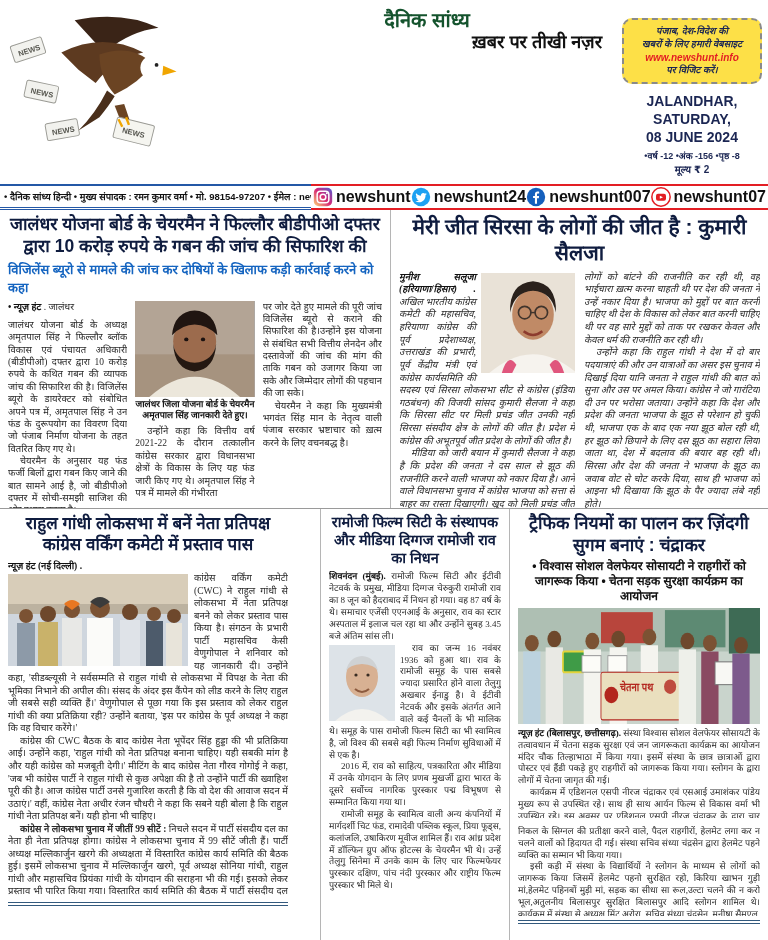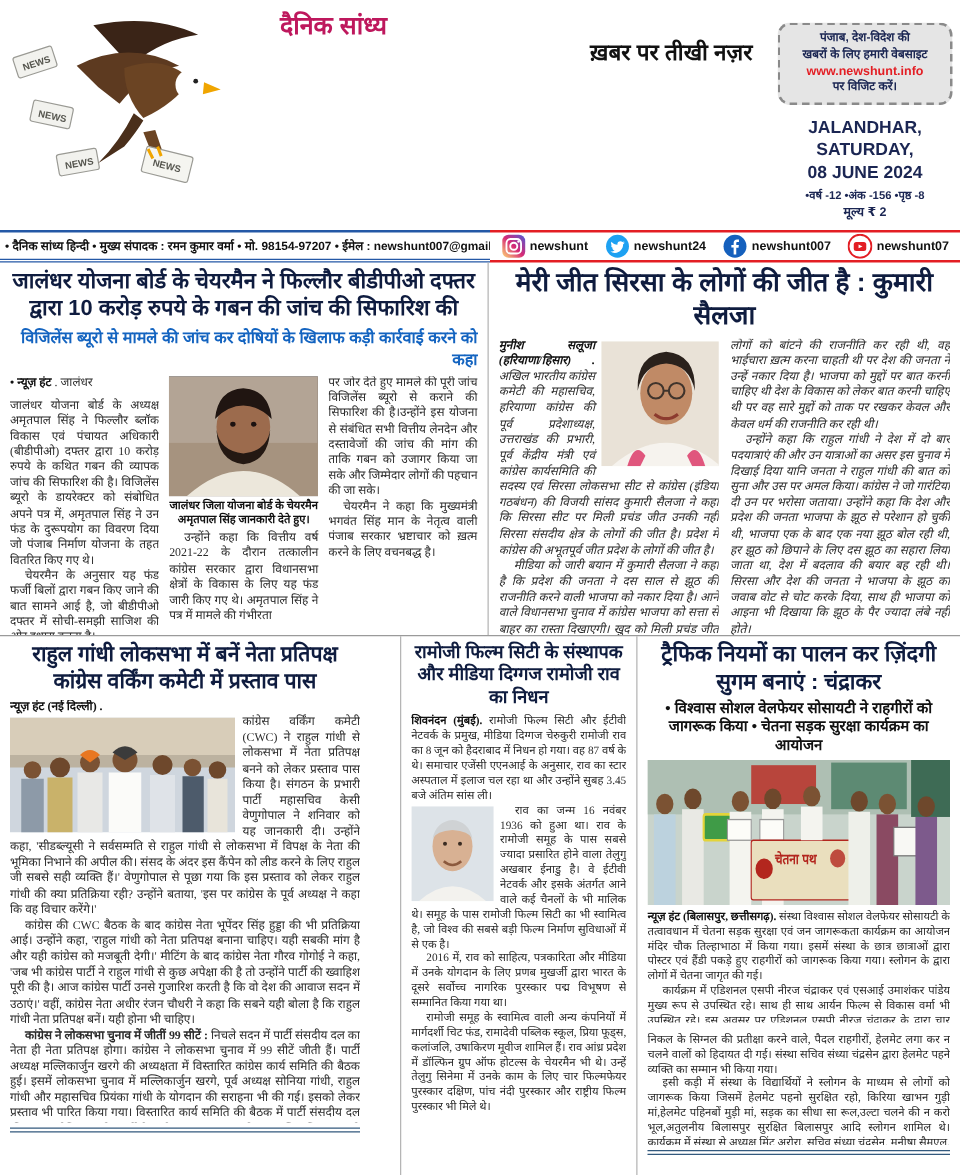"दैनिक सांध्य" .tagline { color: #be185d -> #14532d; text-align: left -> center }
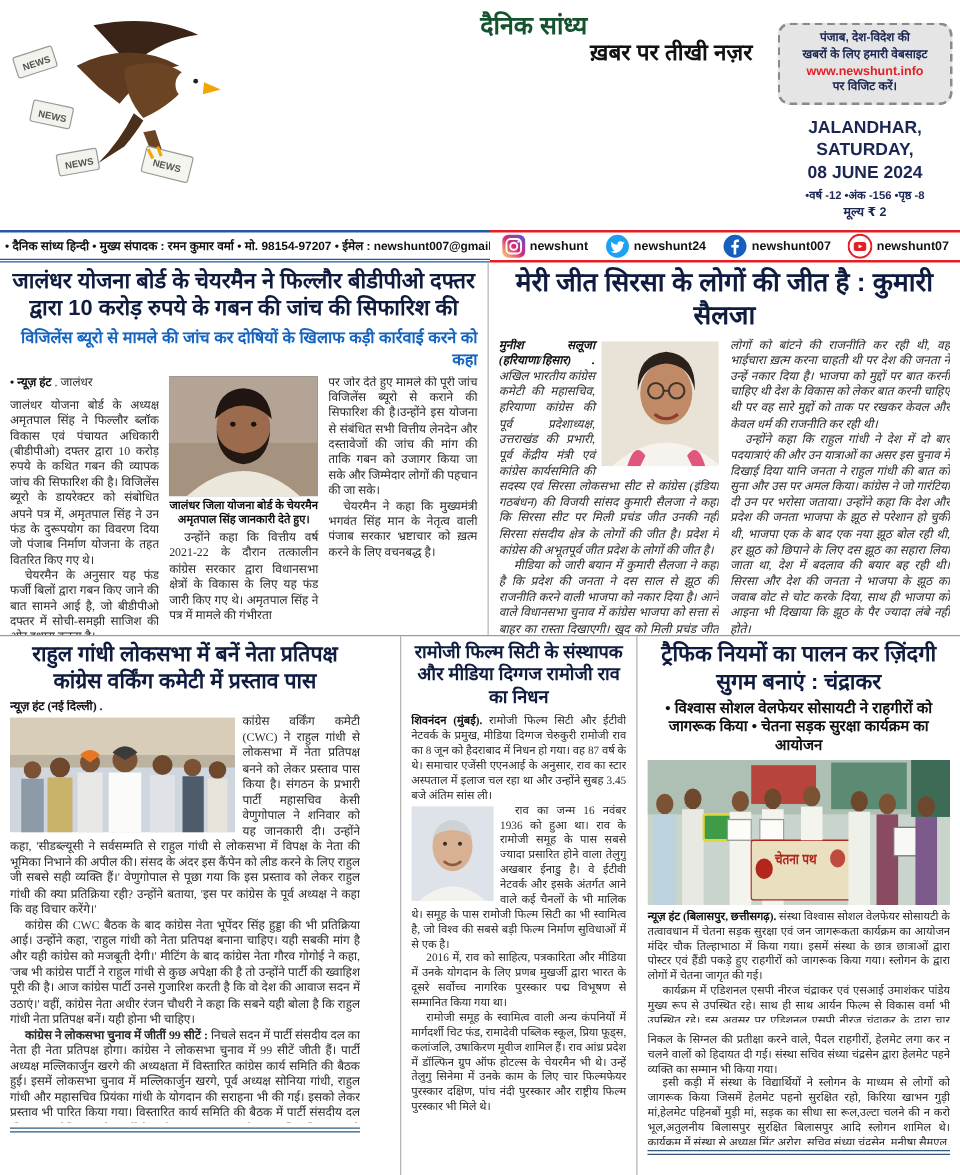"पंजाब, देश-विदेश की" .promo-box { background: #e5e5e5 -> #fde047; font-style: none -> italic }
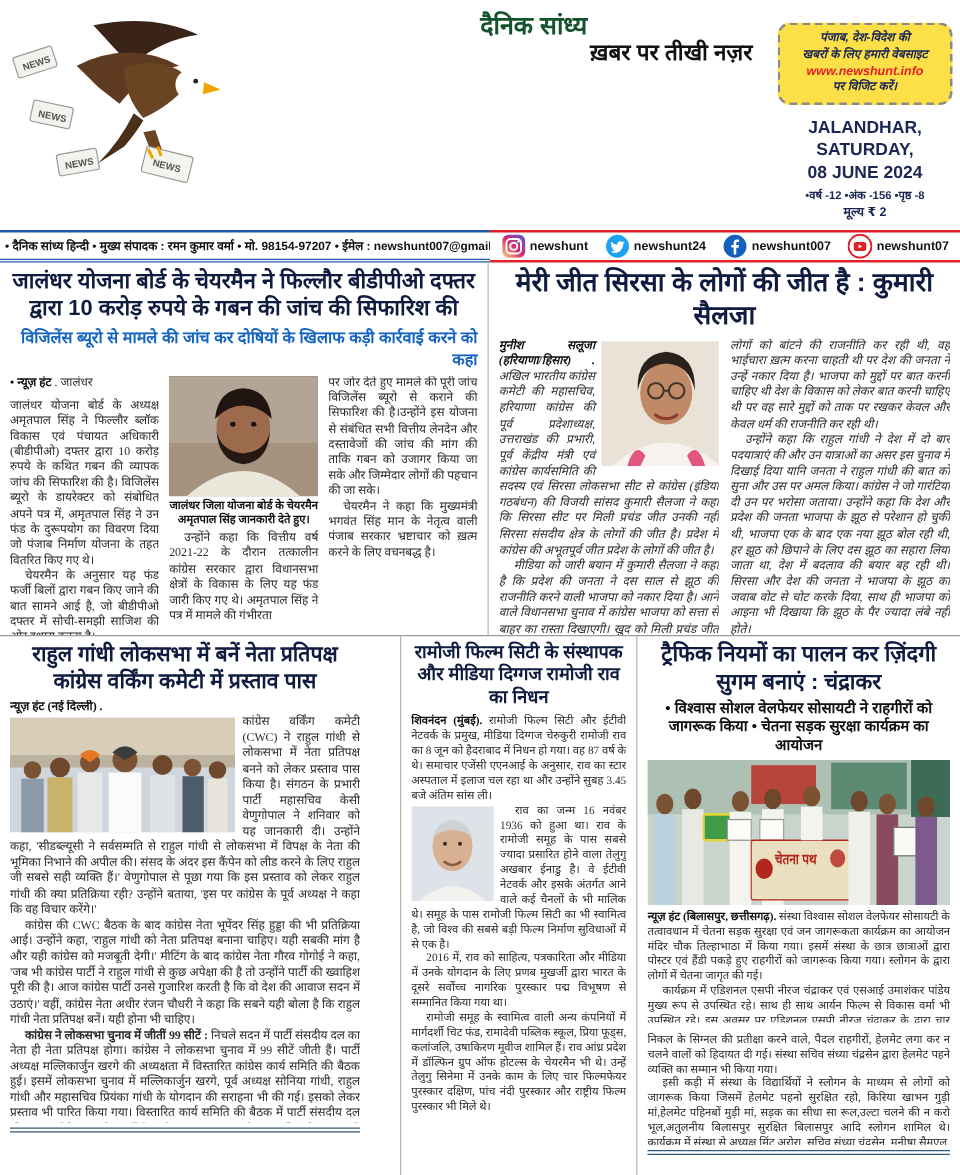"newshunt" .handle { font-size: 10px -> 16px }
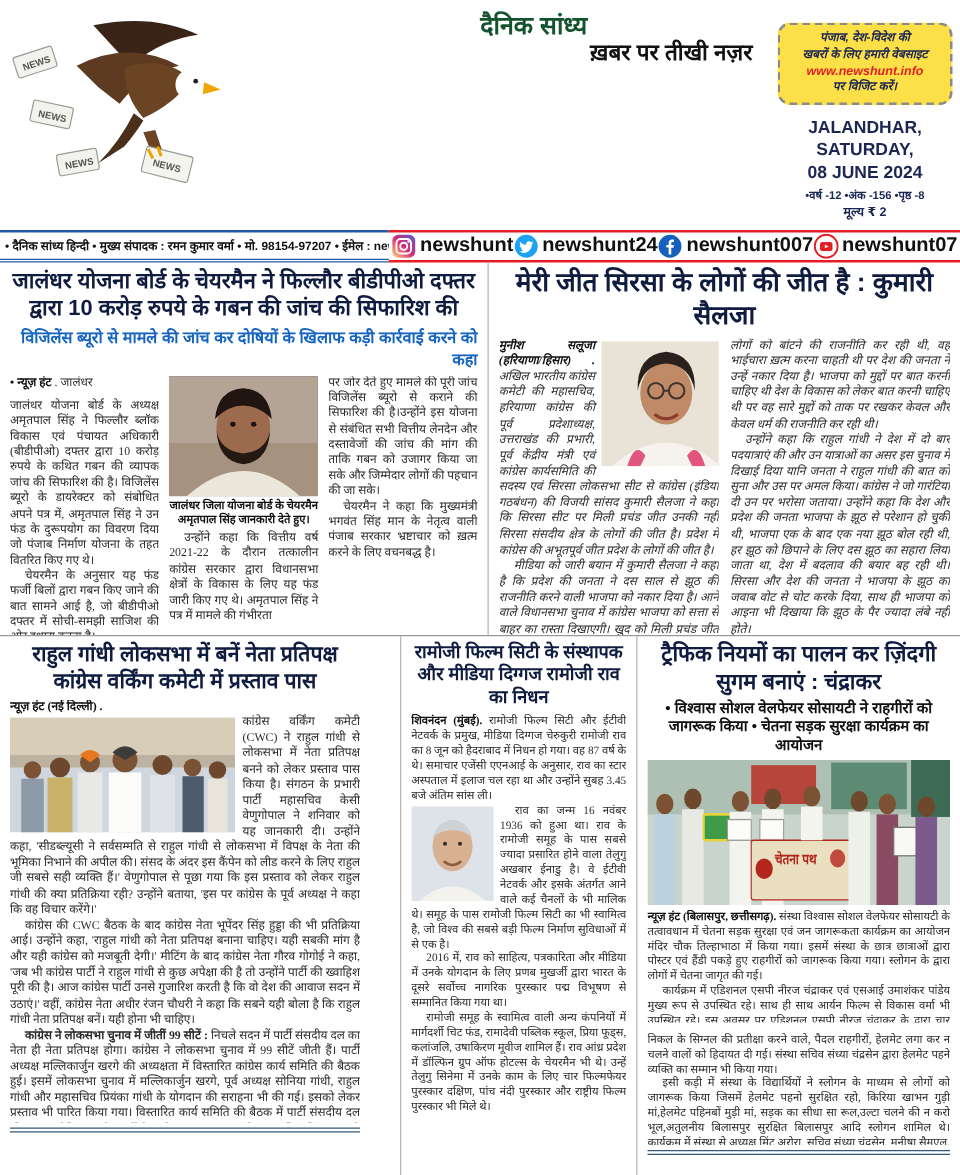"विजिलेंस ब्यूरो से मामले की" .subhead-blue { text-align: right -> left }
